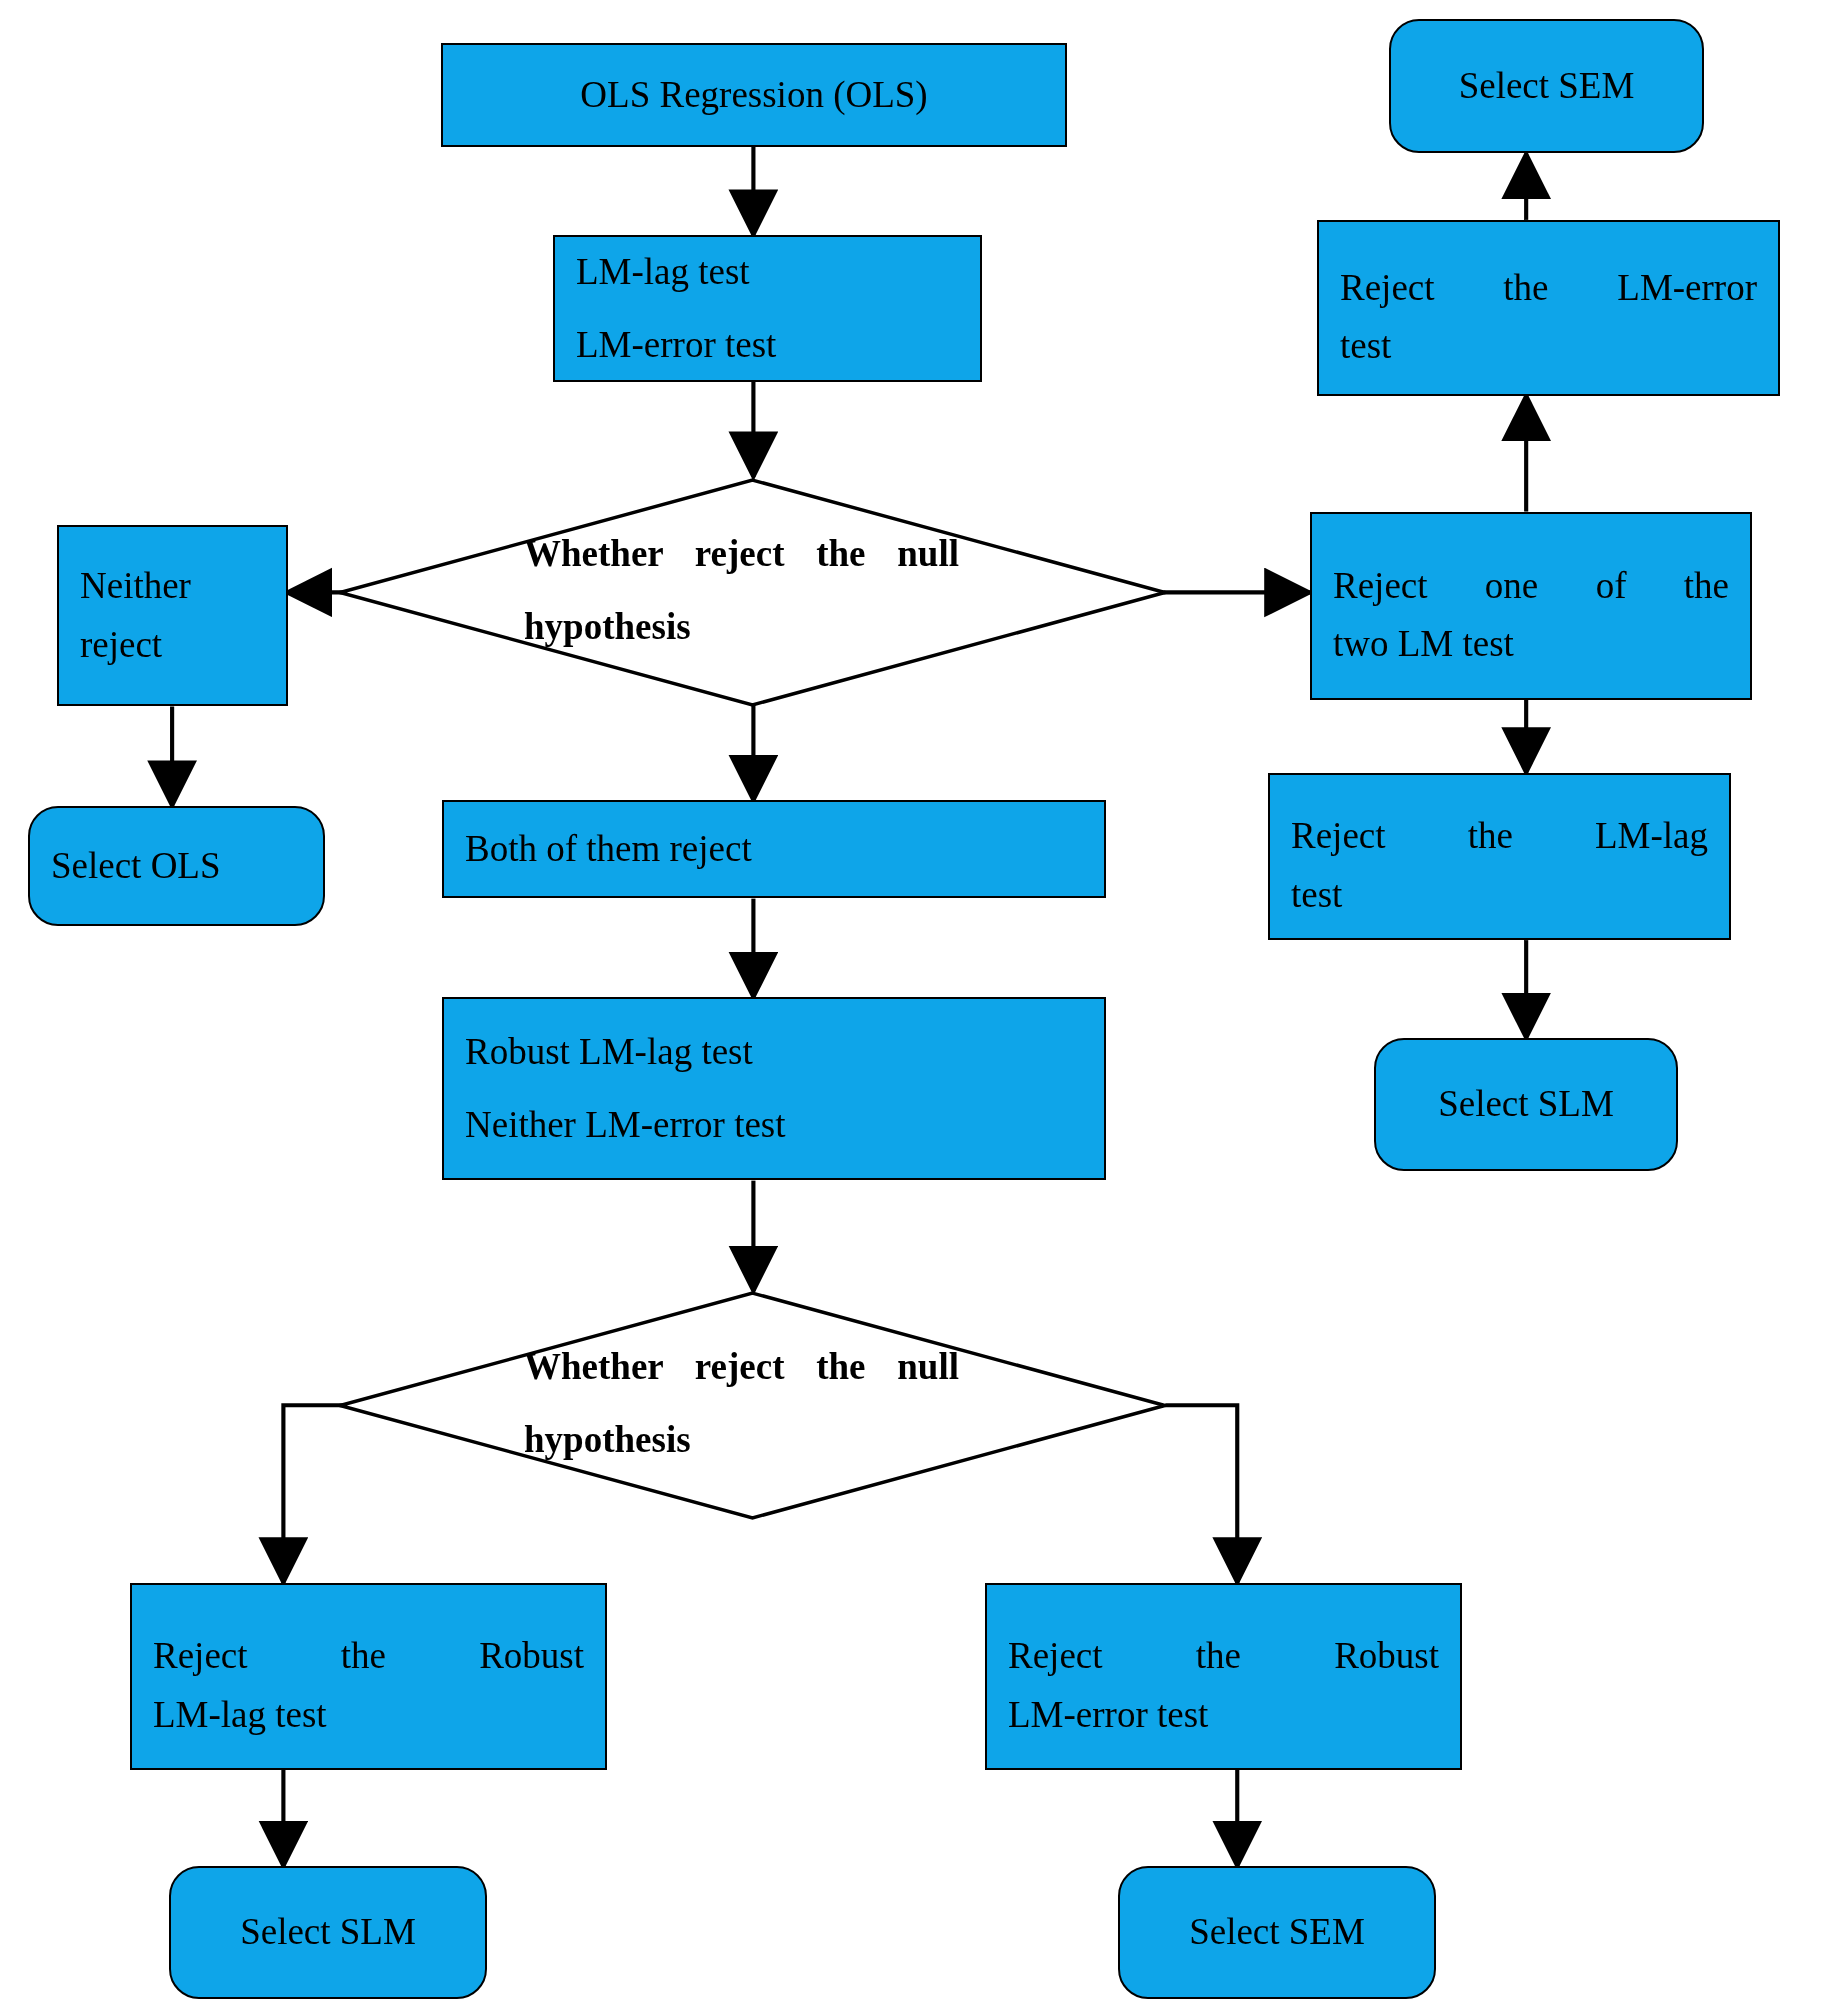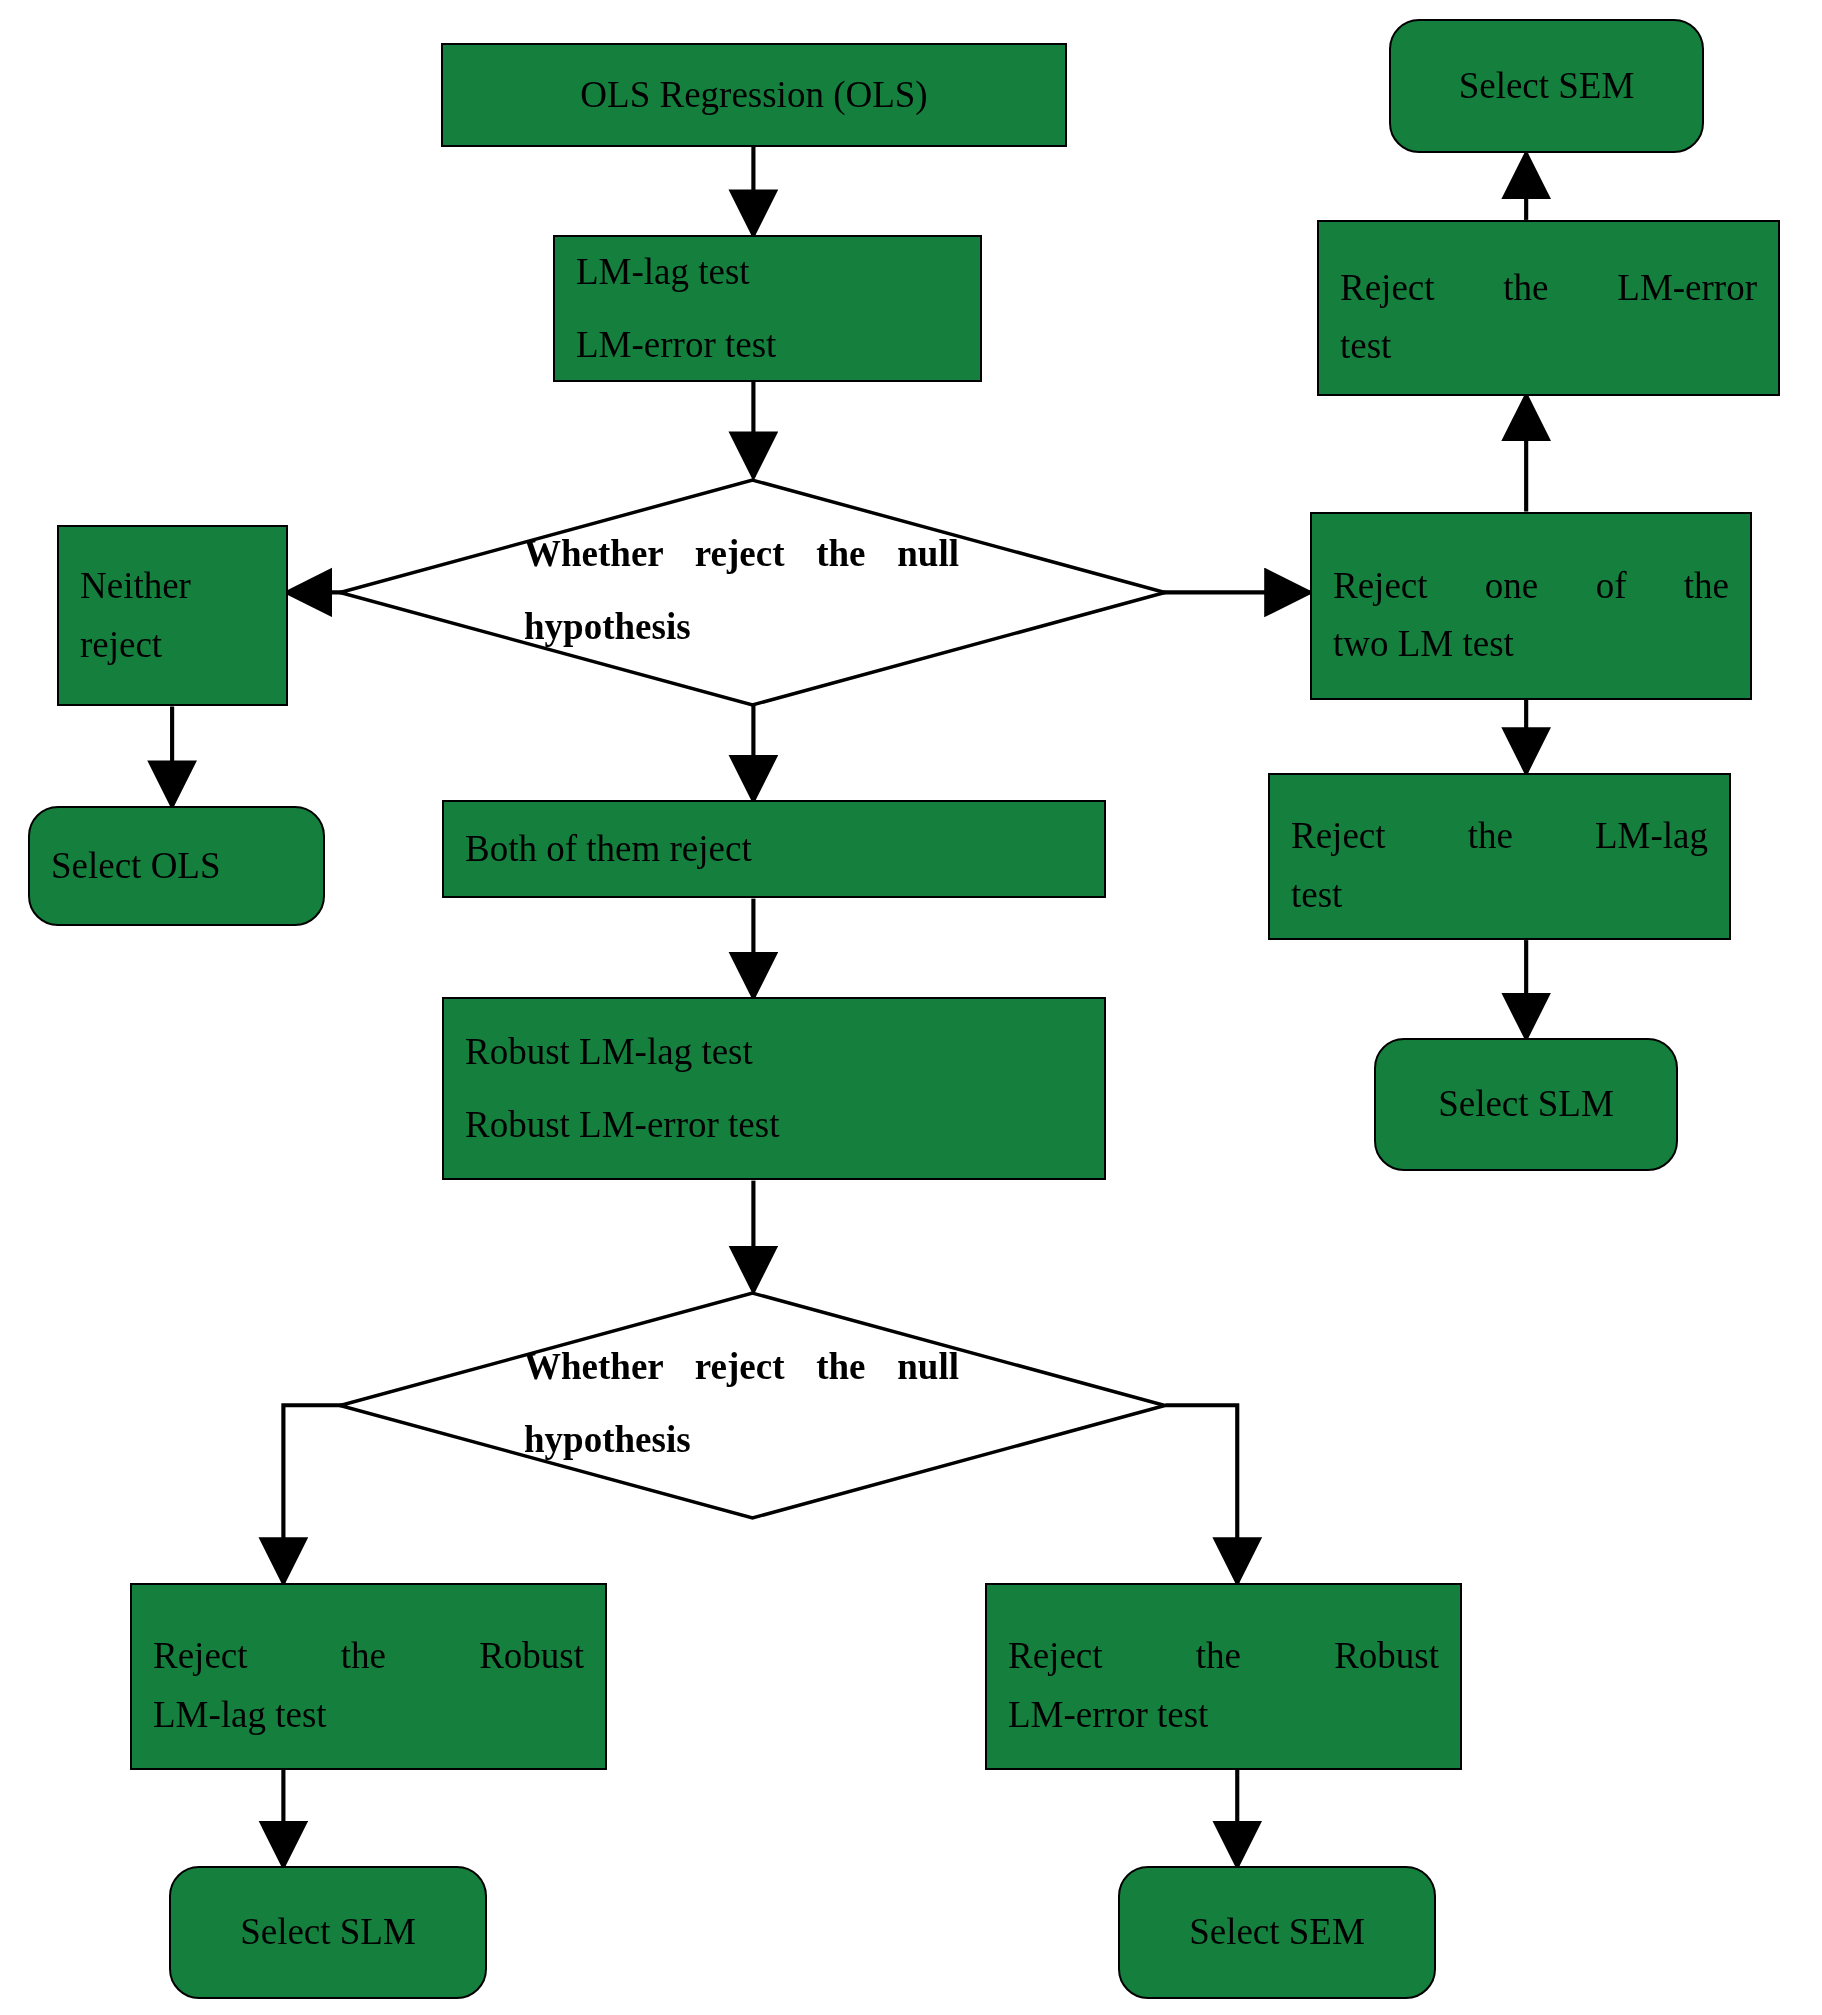"OLS Regression (OLS)" .node { background: #15803d -> #0ea5e9 }
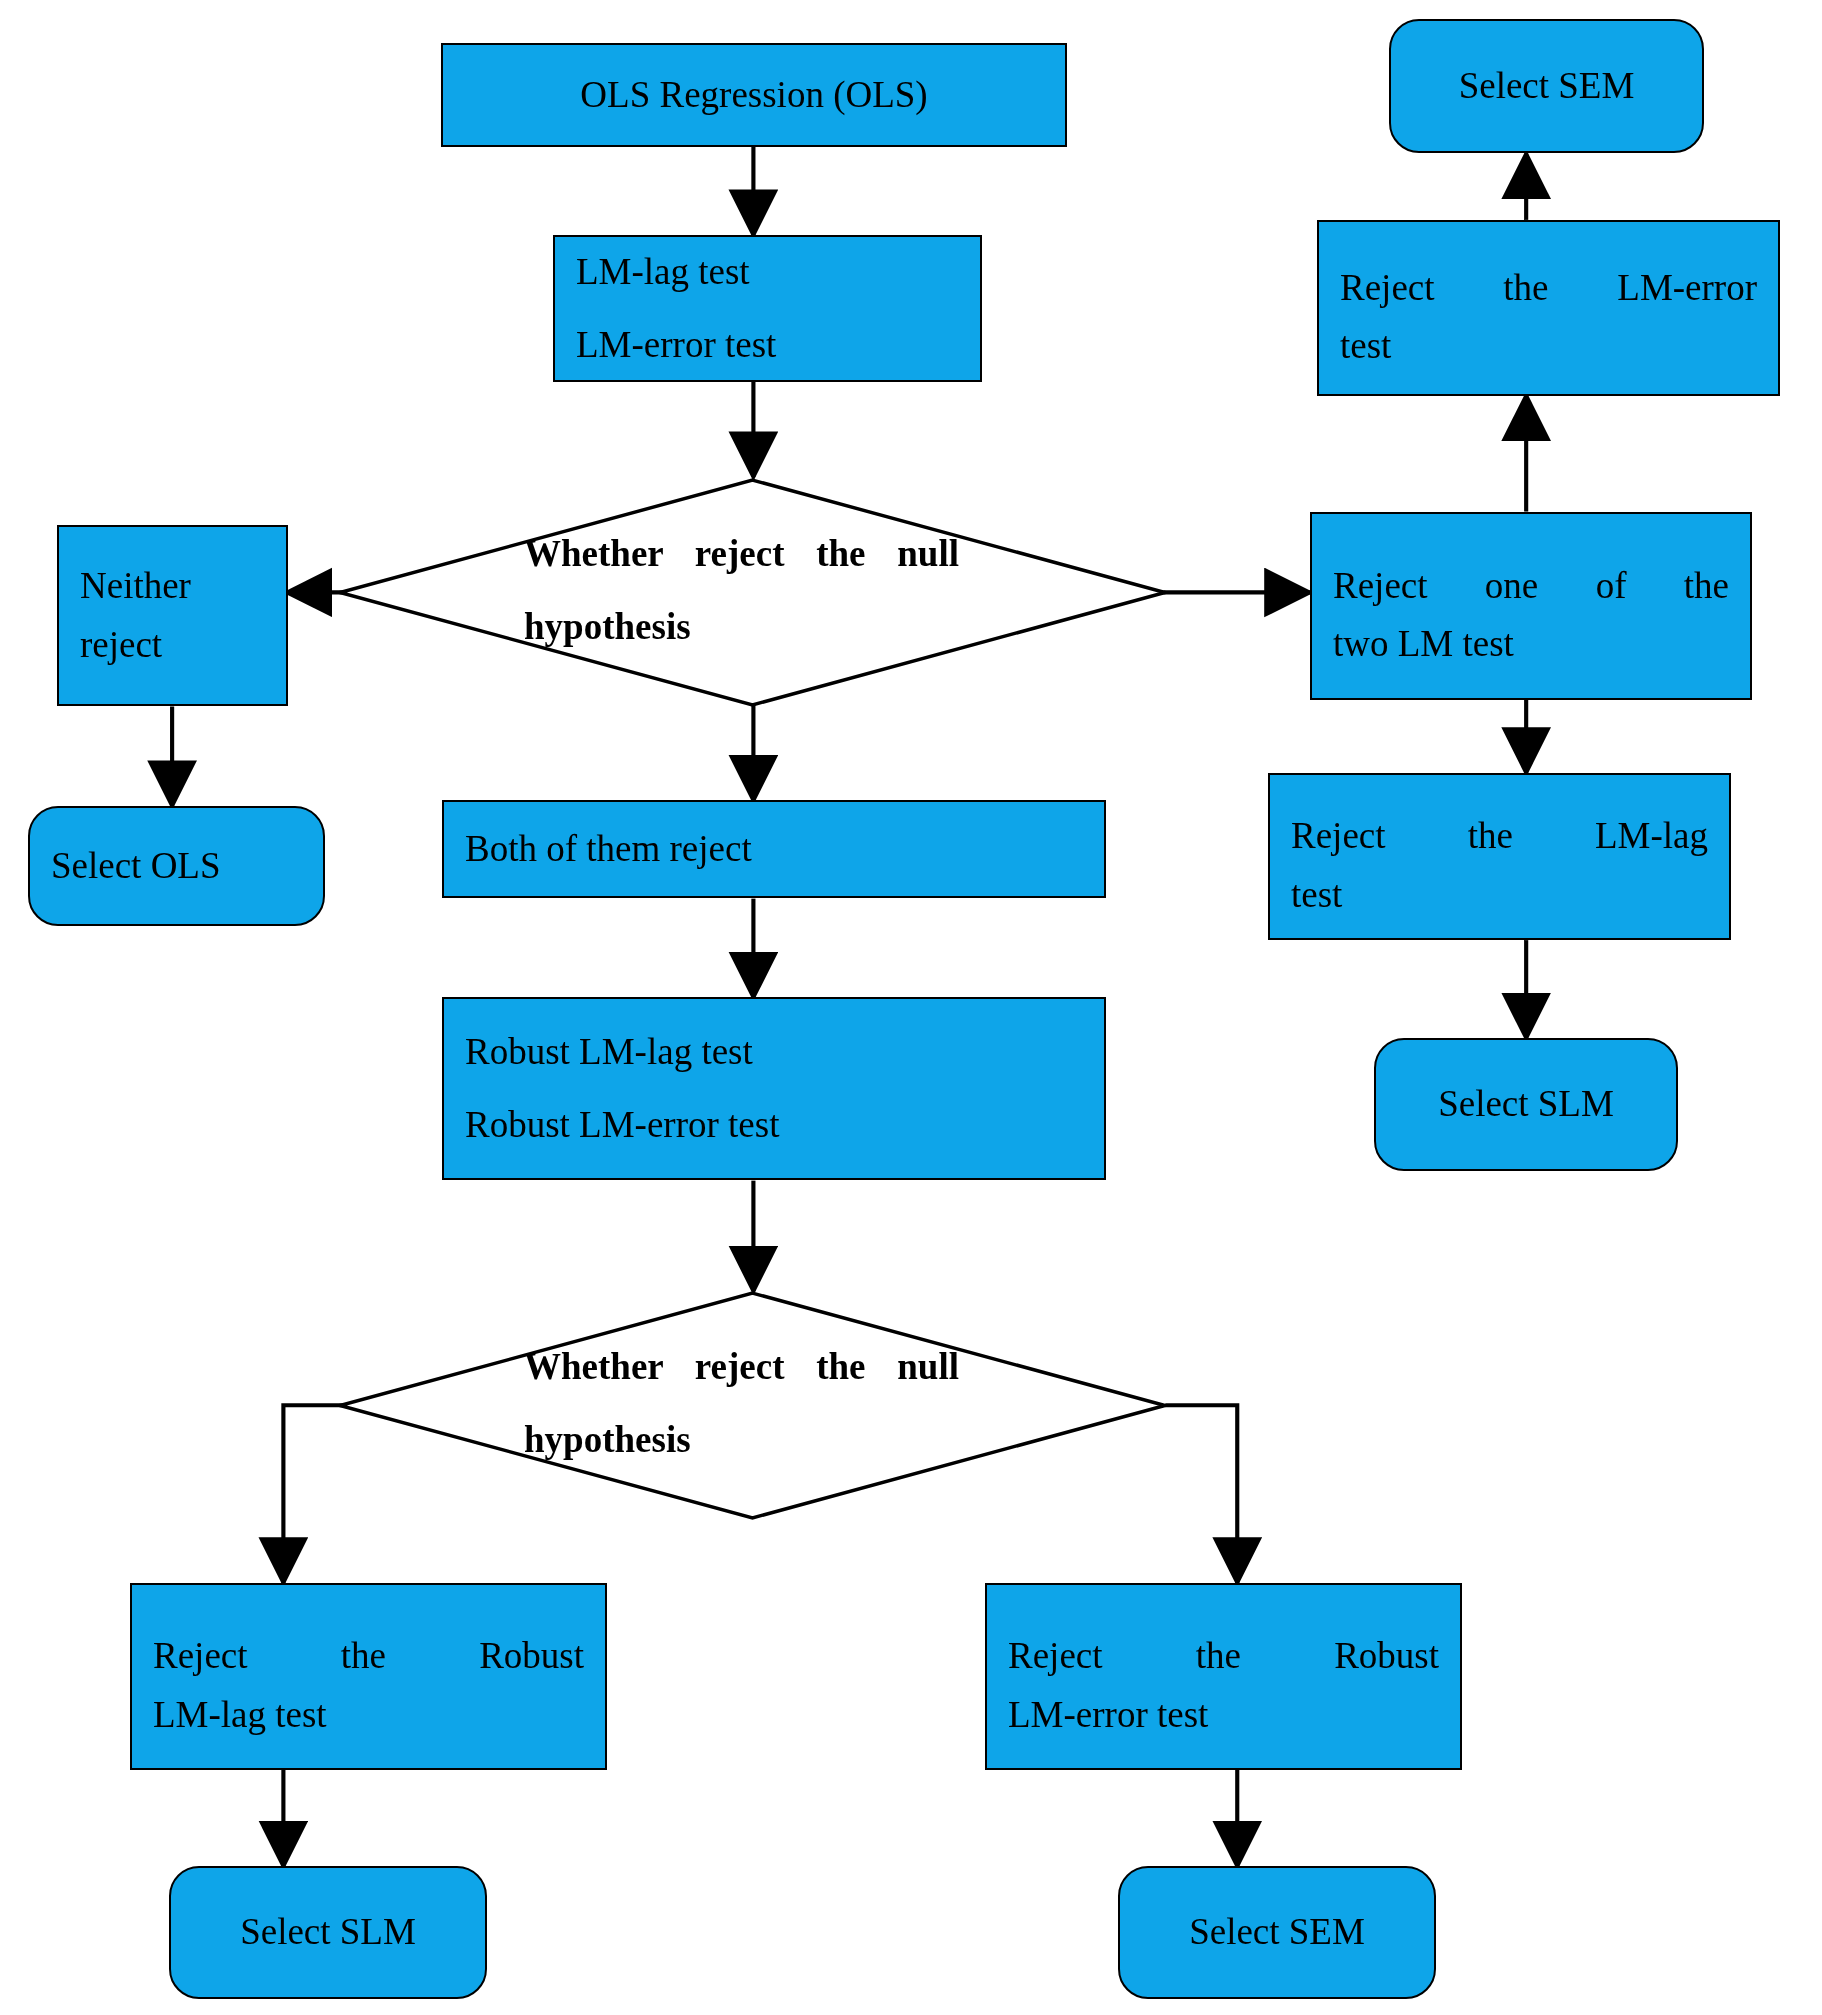"Robust LM-error test" span.line { text: Robust -> Neither }
